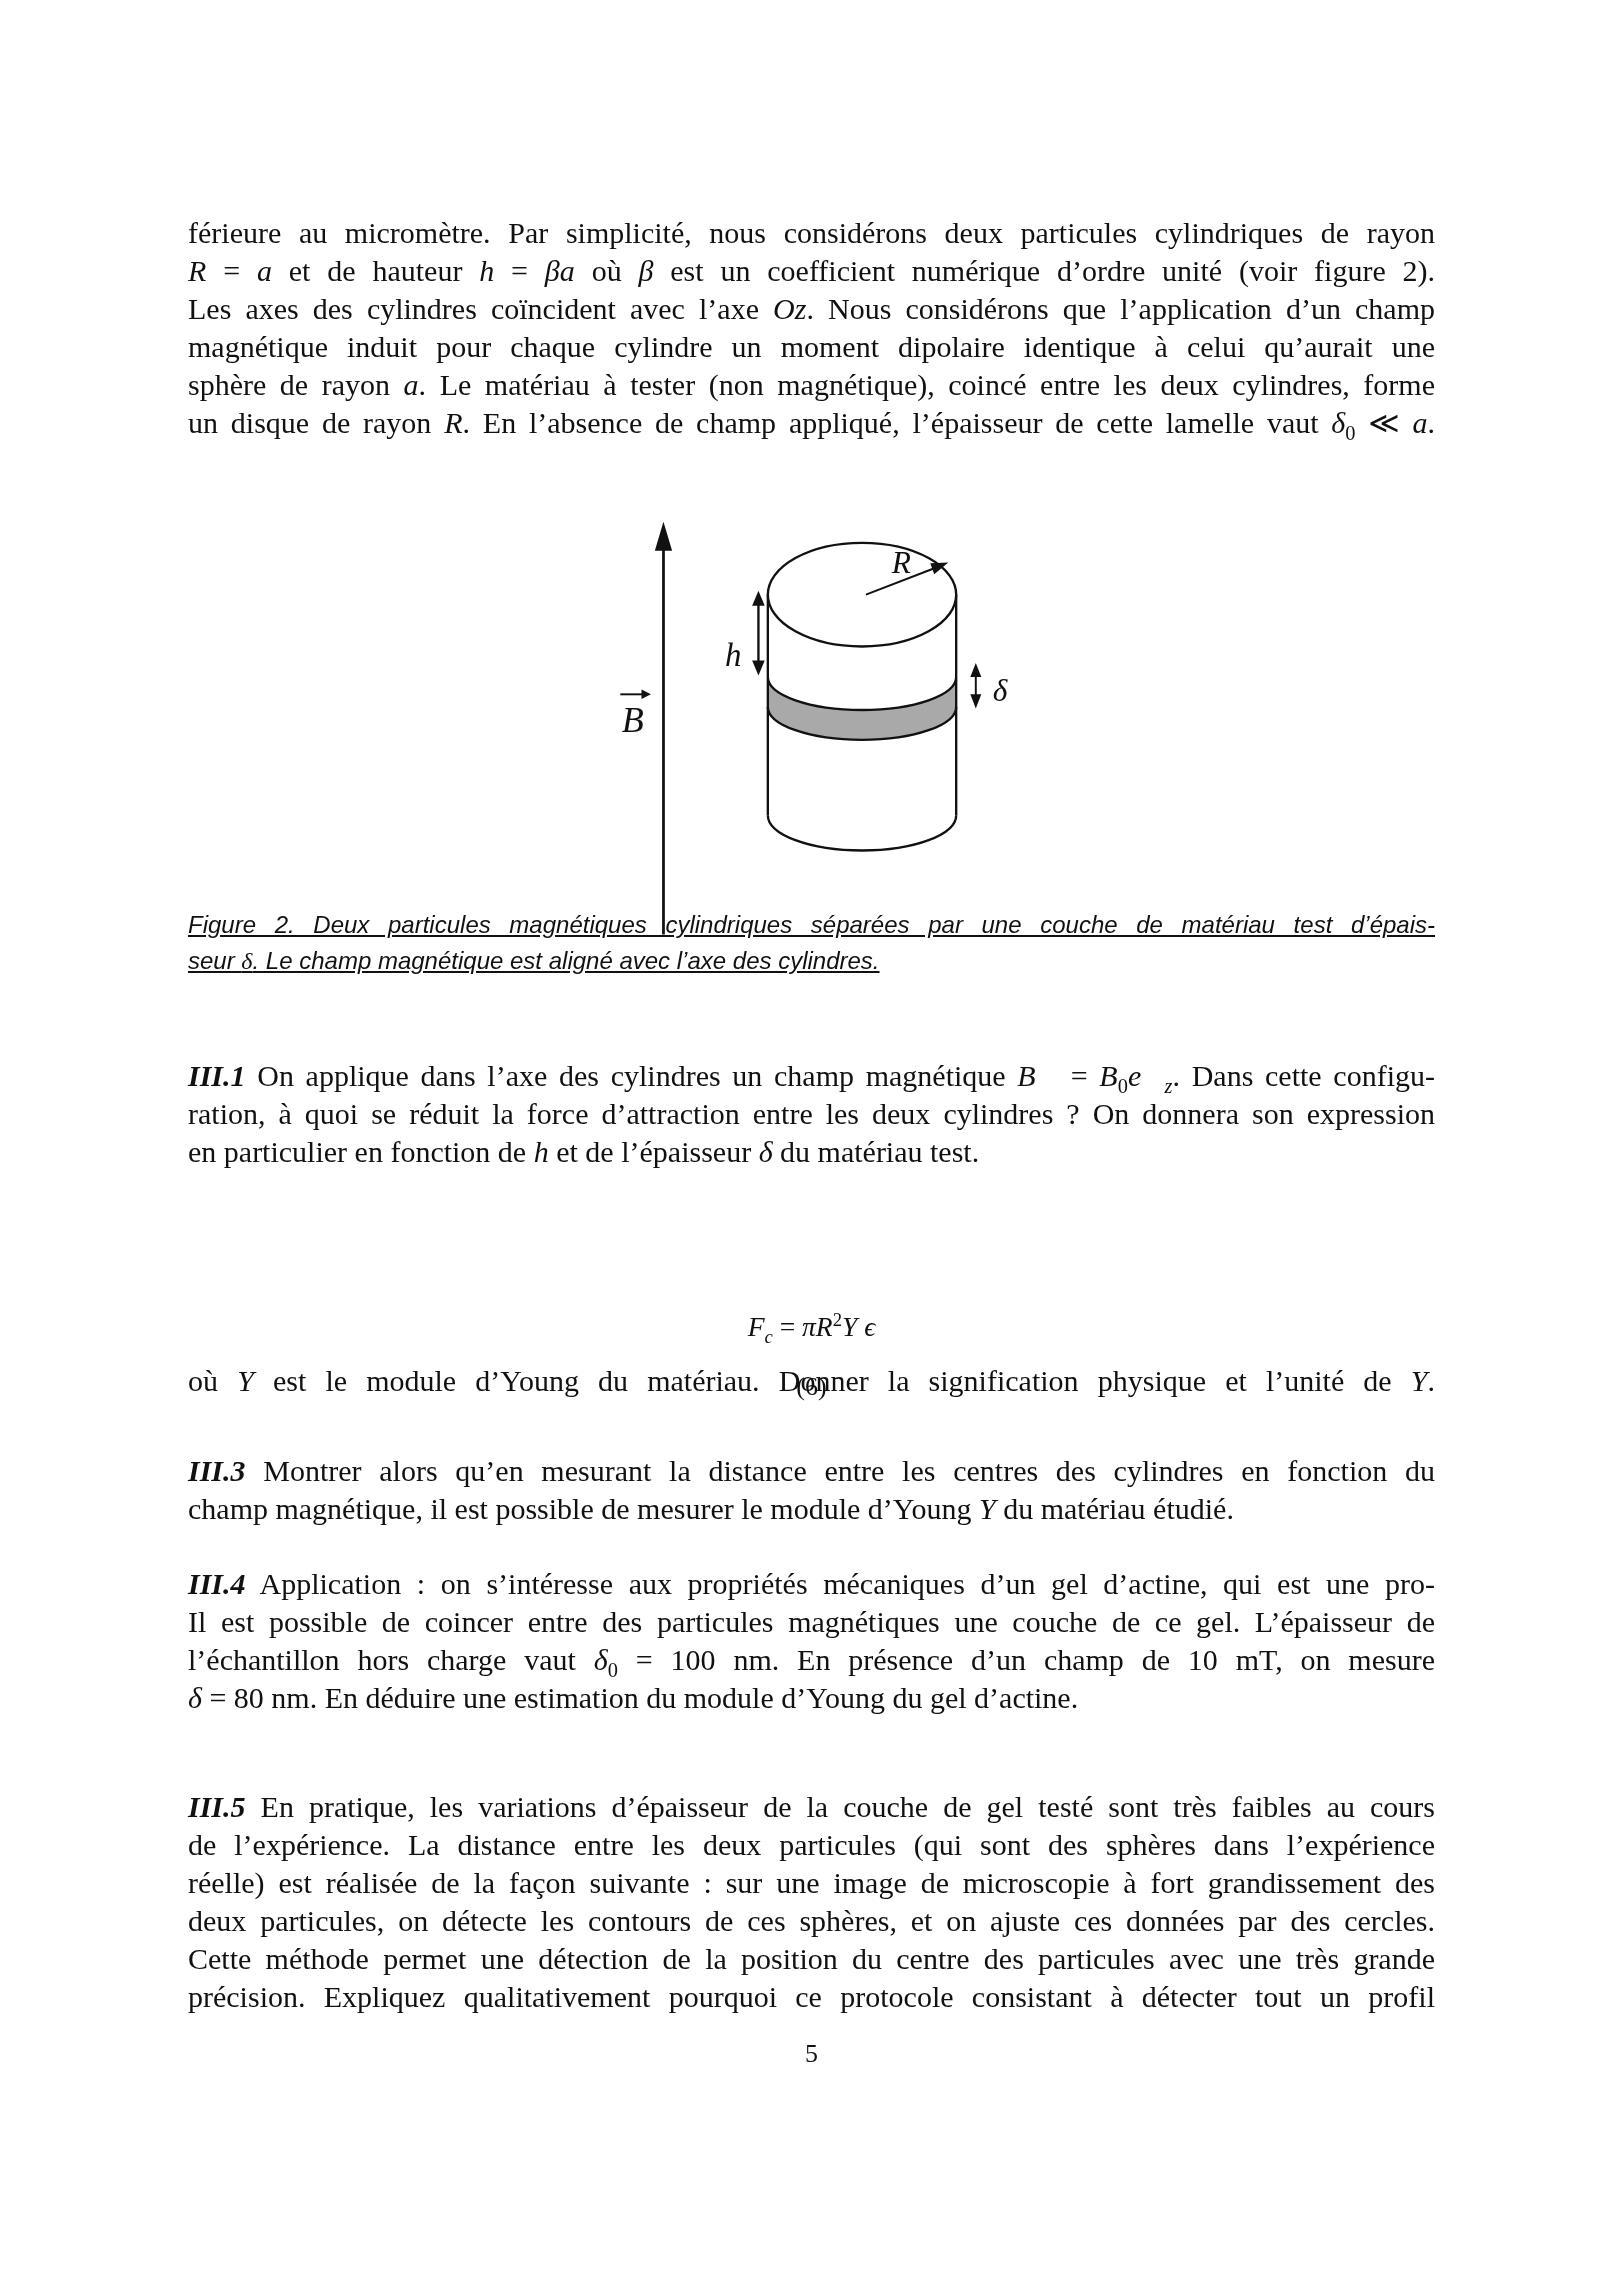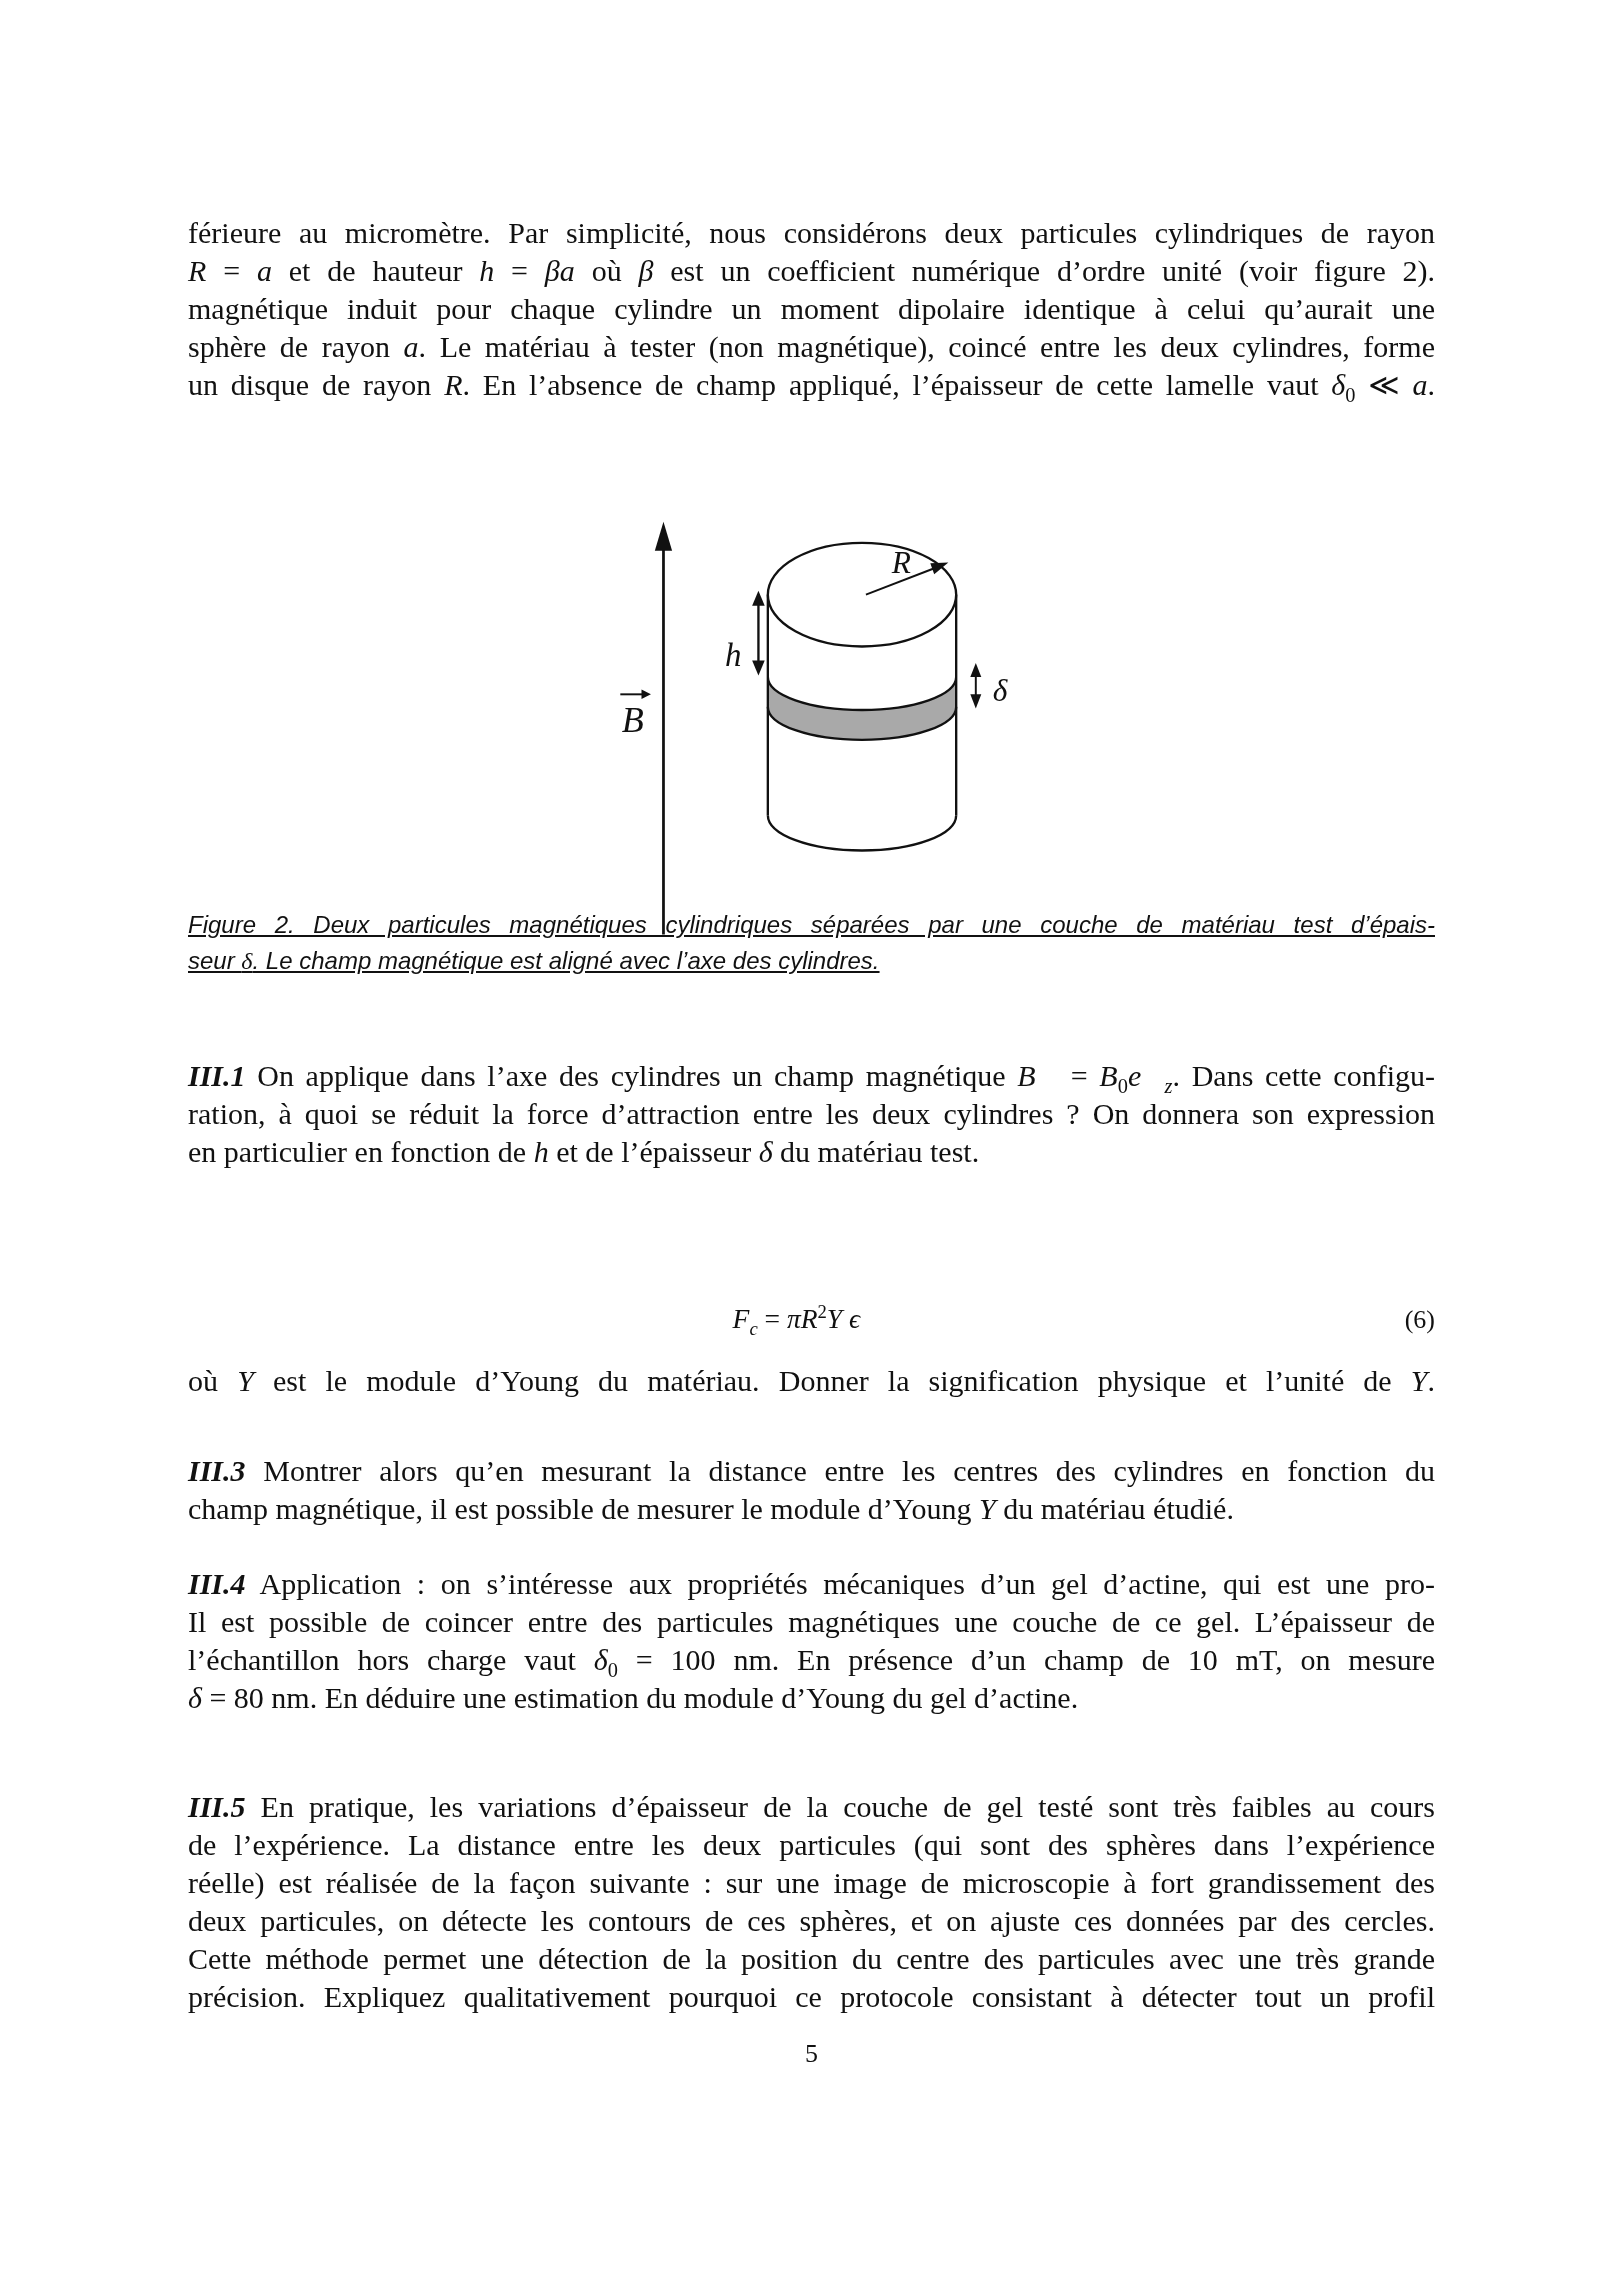"Les axes des cylindres coïncident" div.line { html: none -> <div>Les axes des cylindres coïncident avec l’axe <i>Oz</i>. Nous considérons que l’application d’un champ</div> }
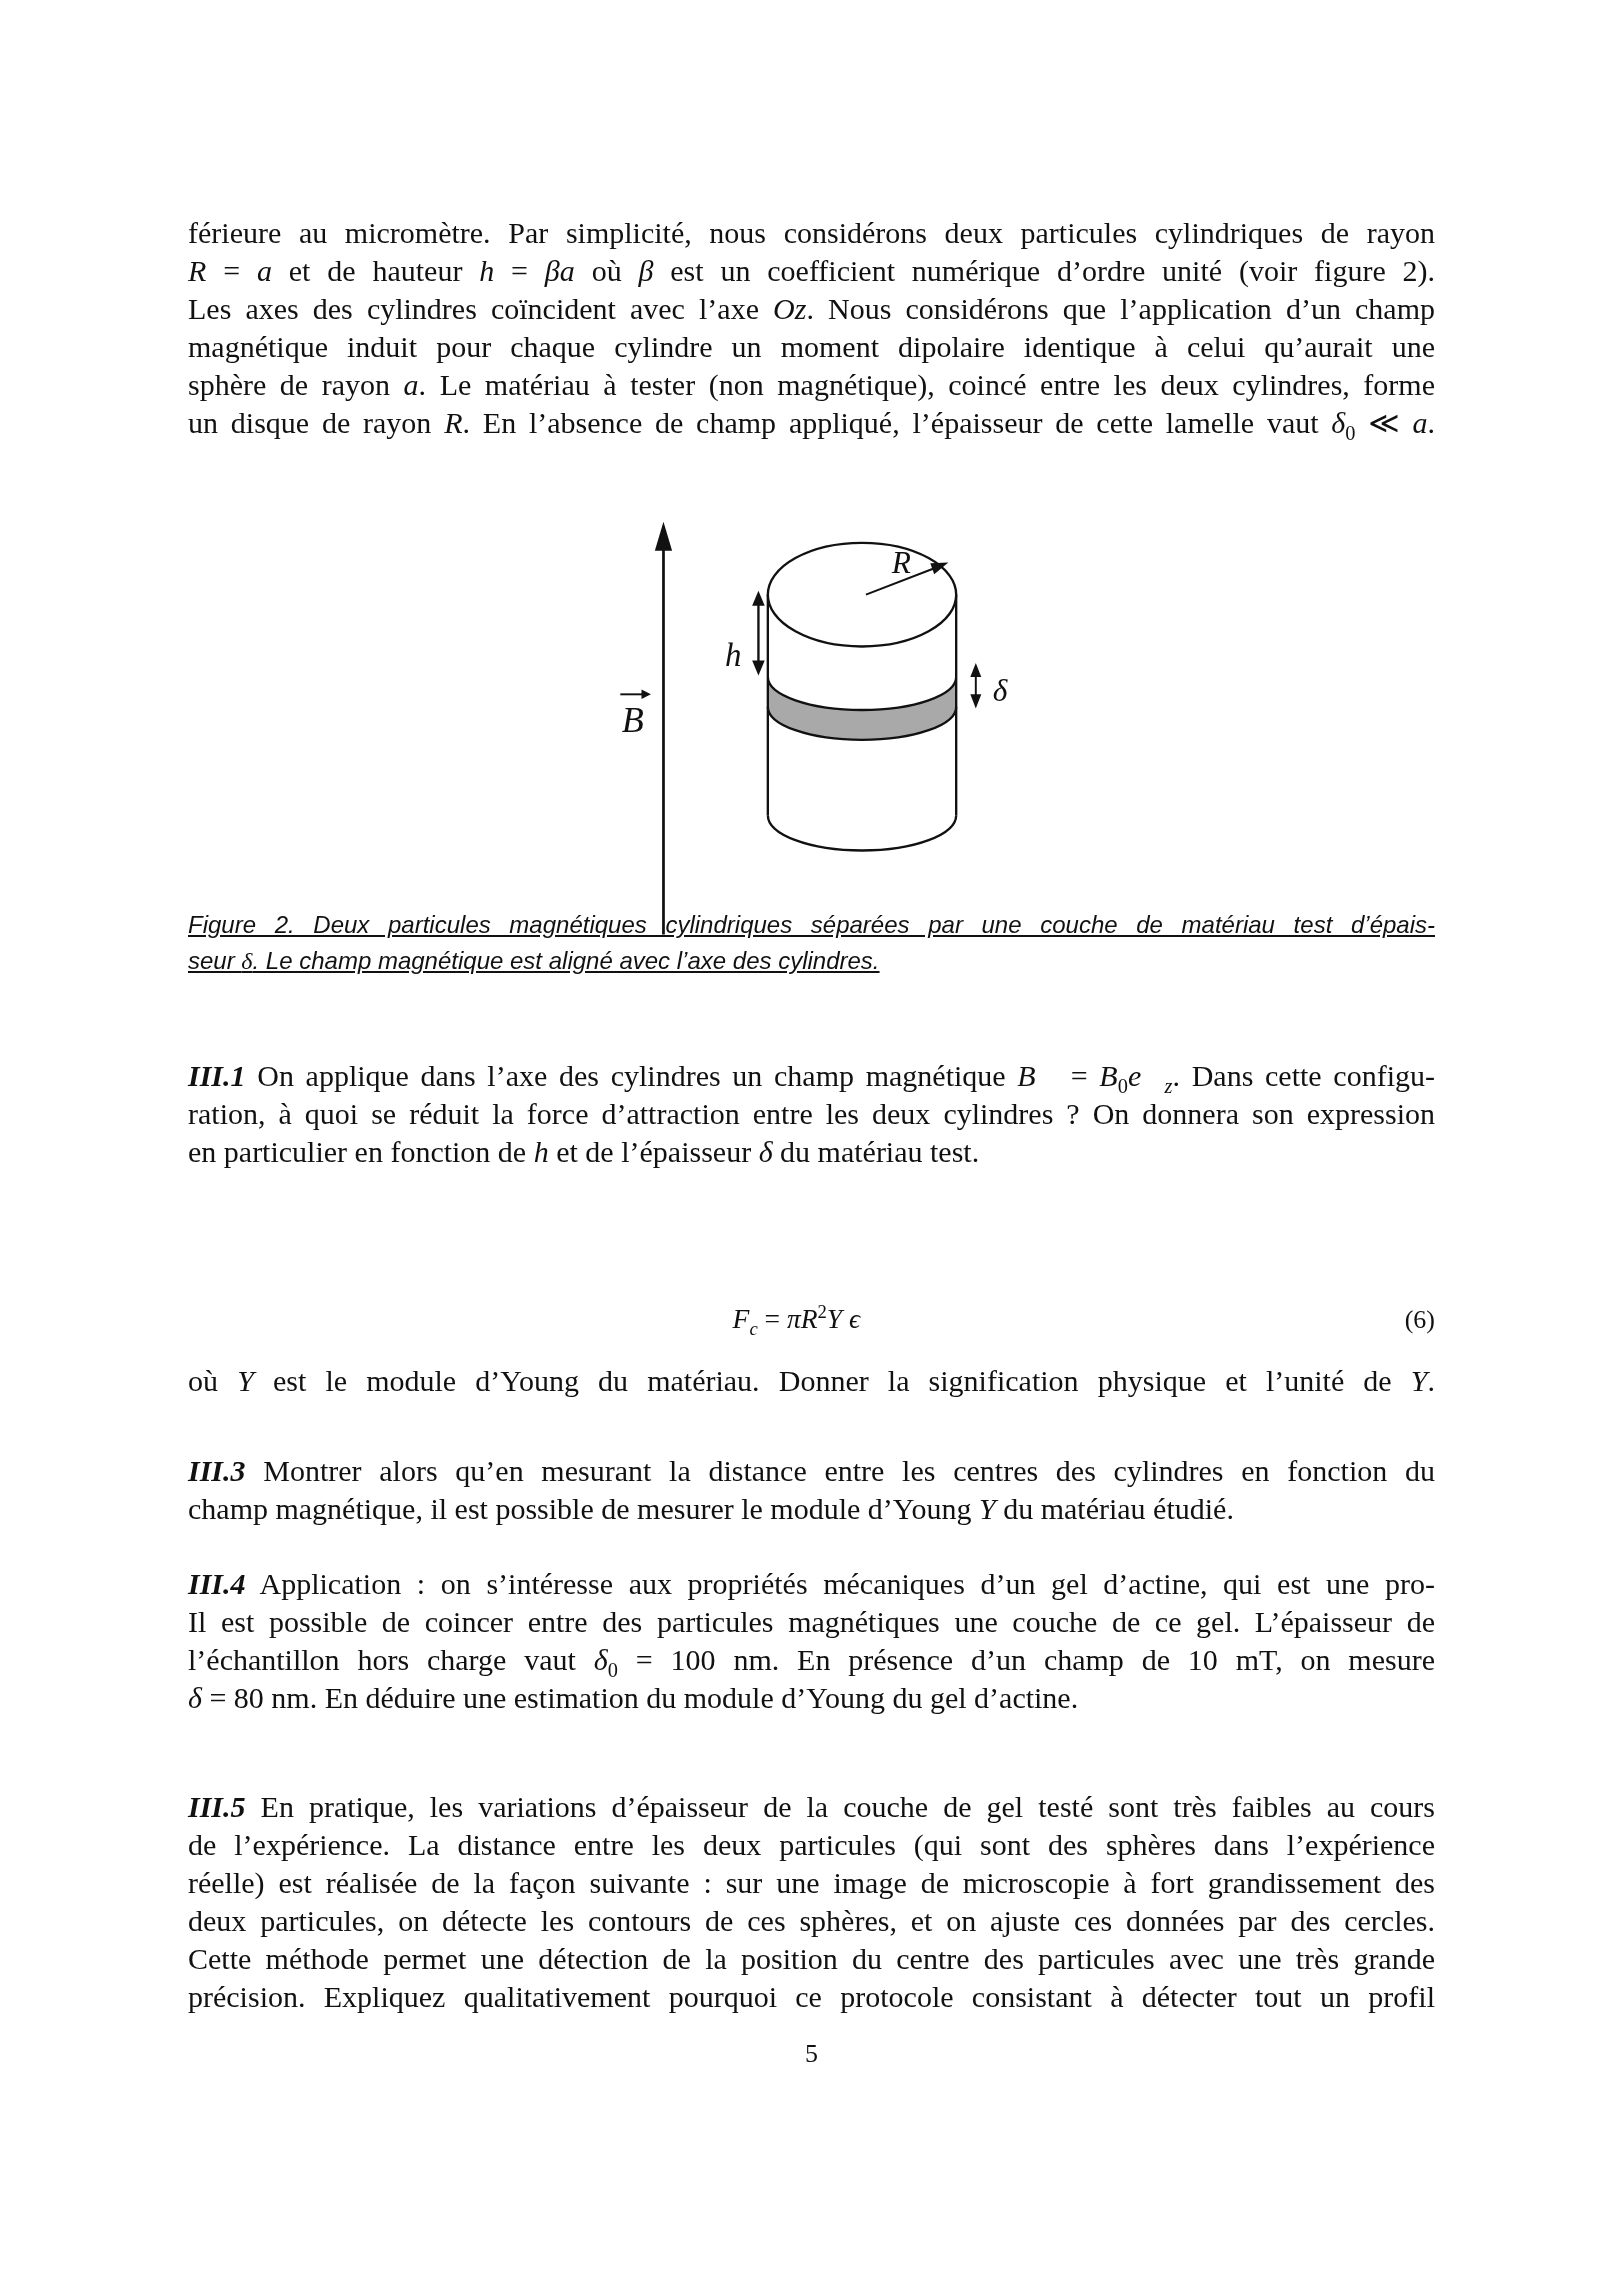"Fc = πR2Y ϵ" .eqrow { flex-direction: none -> column }
